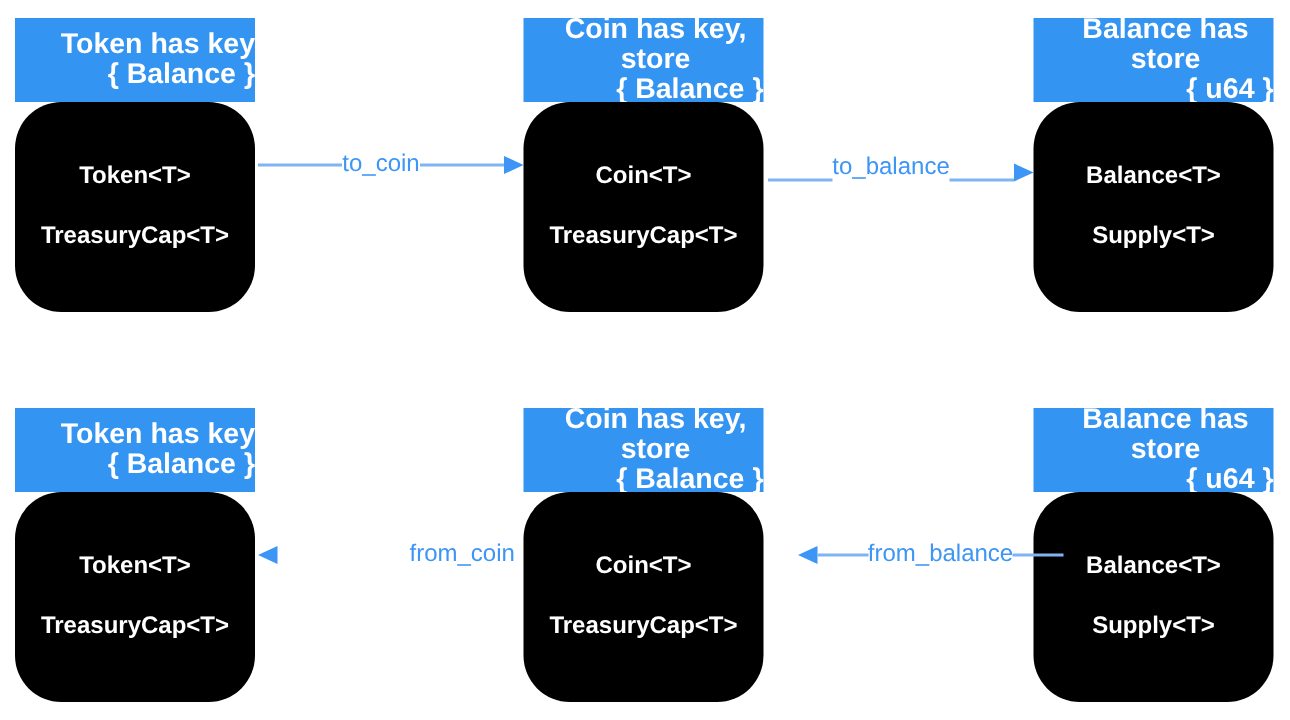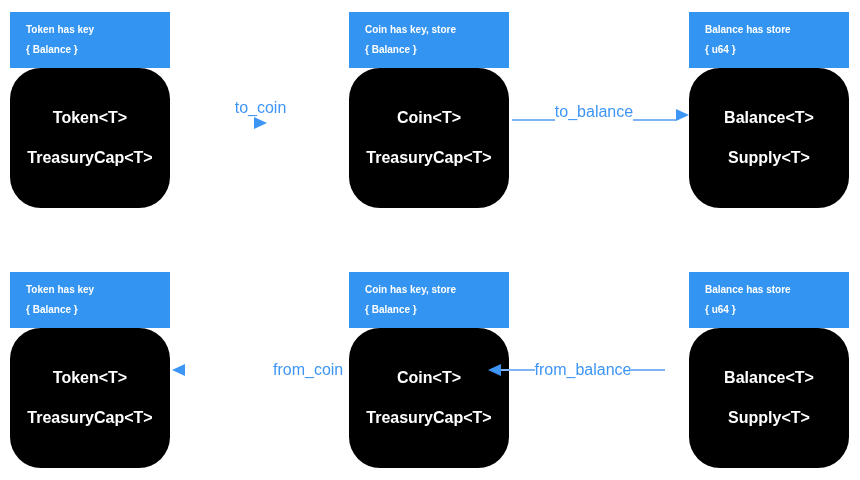"Token has key" .box-header { align-items: flex-start -> flex-end; font-size: 10px -> 19px }
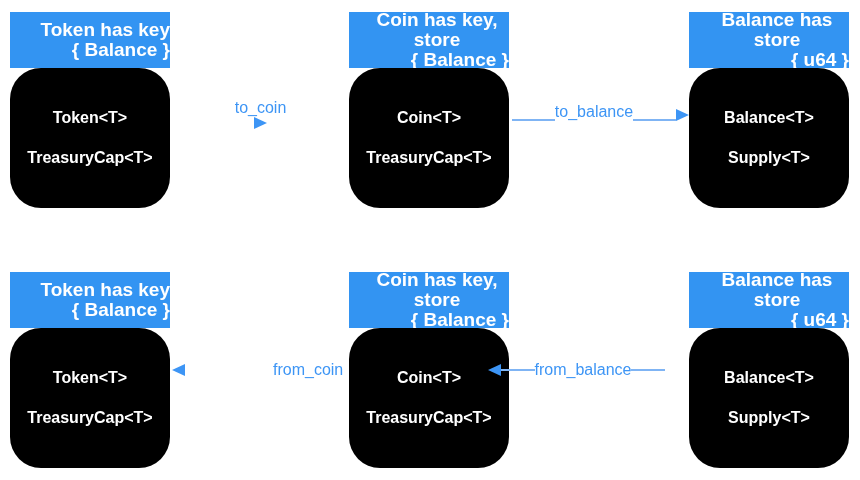"to_coin" .arrow-1 { flex-direction: column -> none }
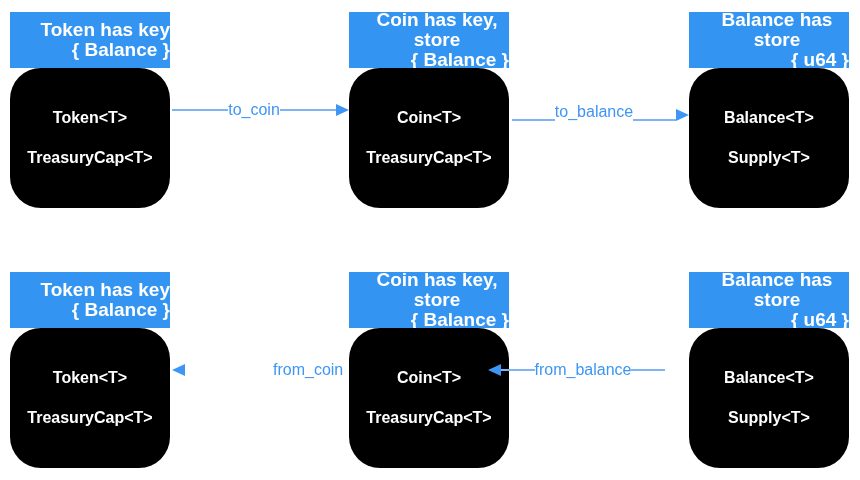"from_balance" .arrow-4 { left: 488px -> 532px }
